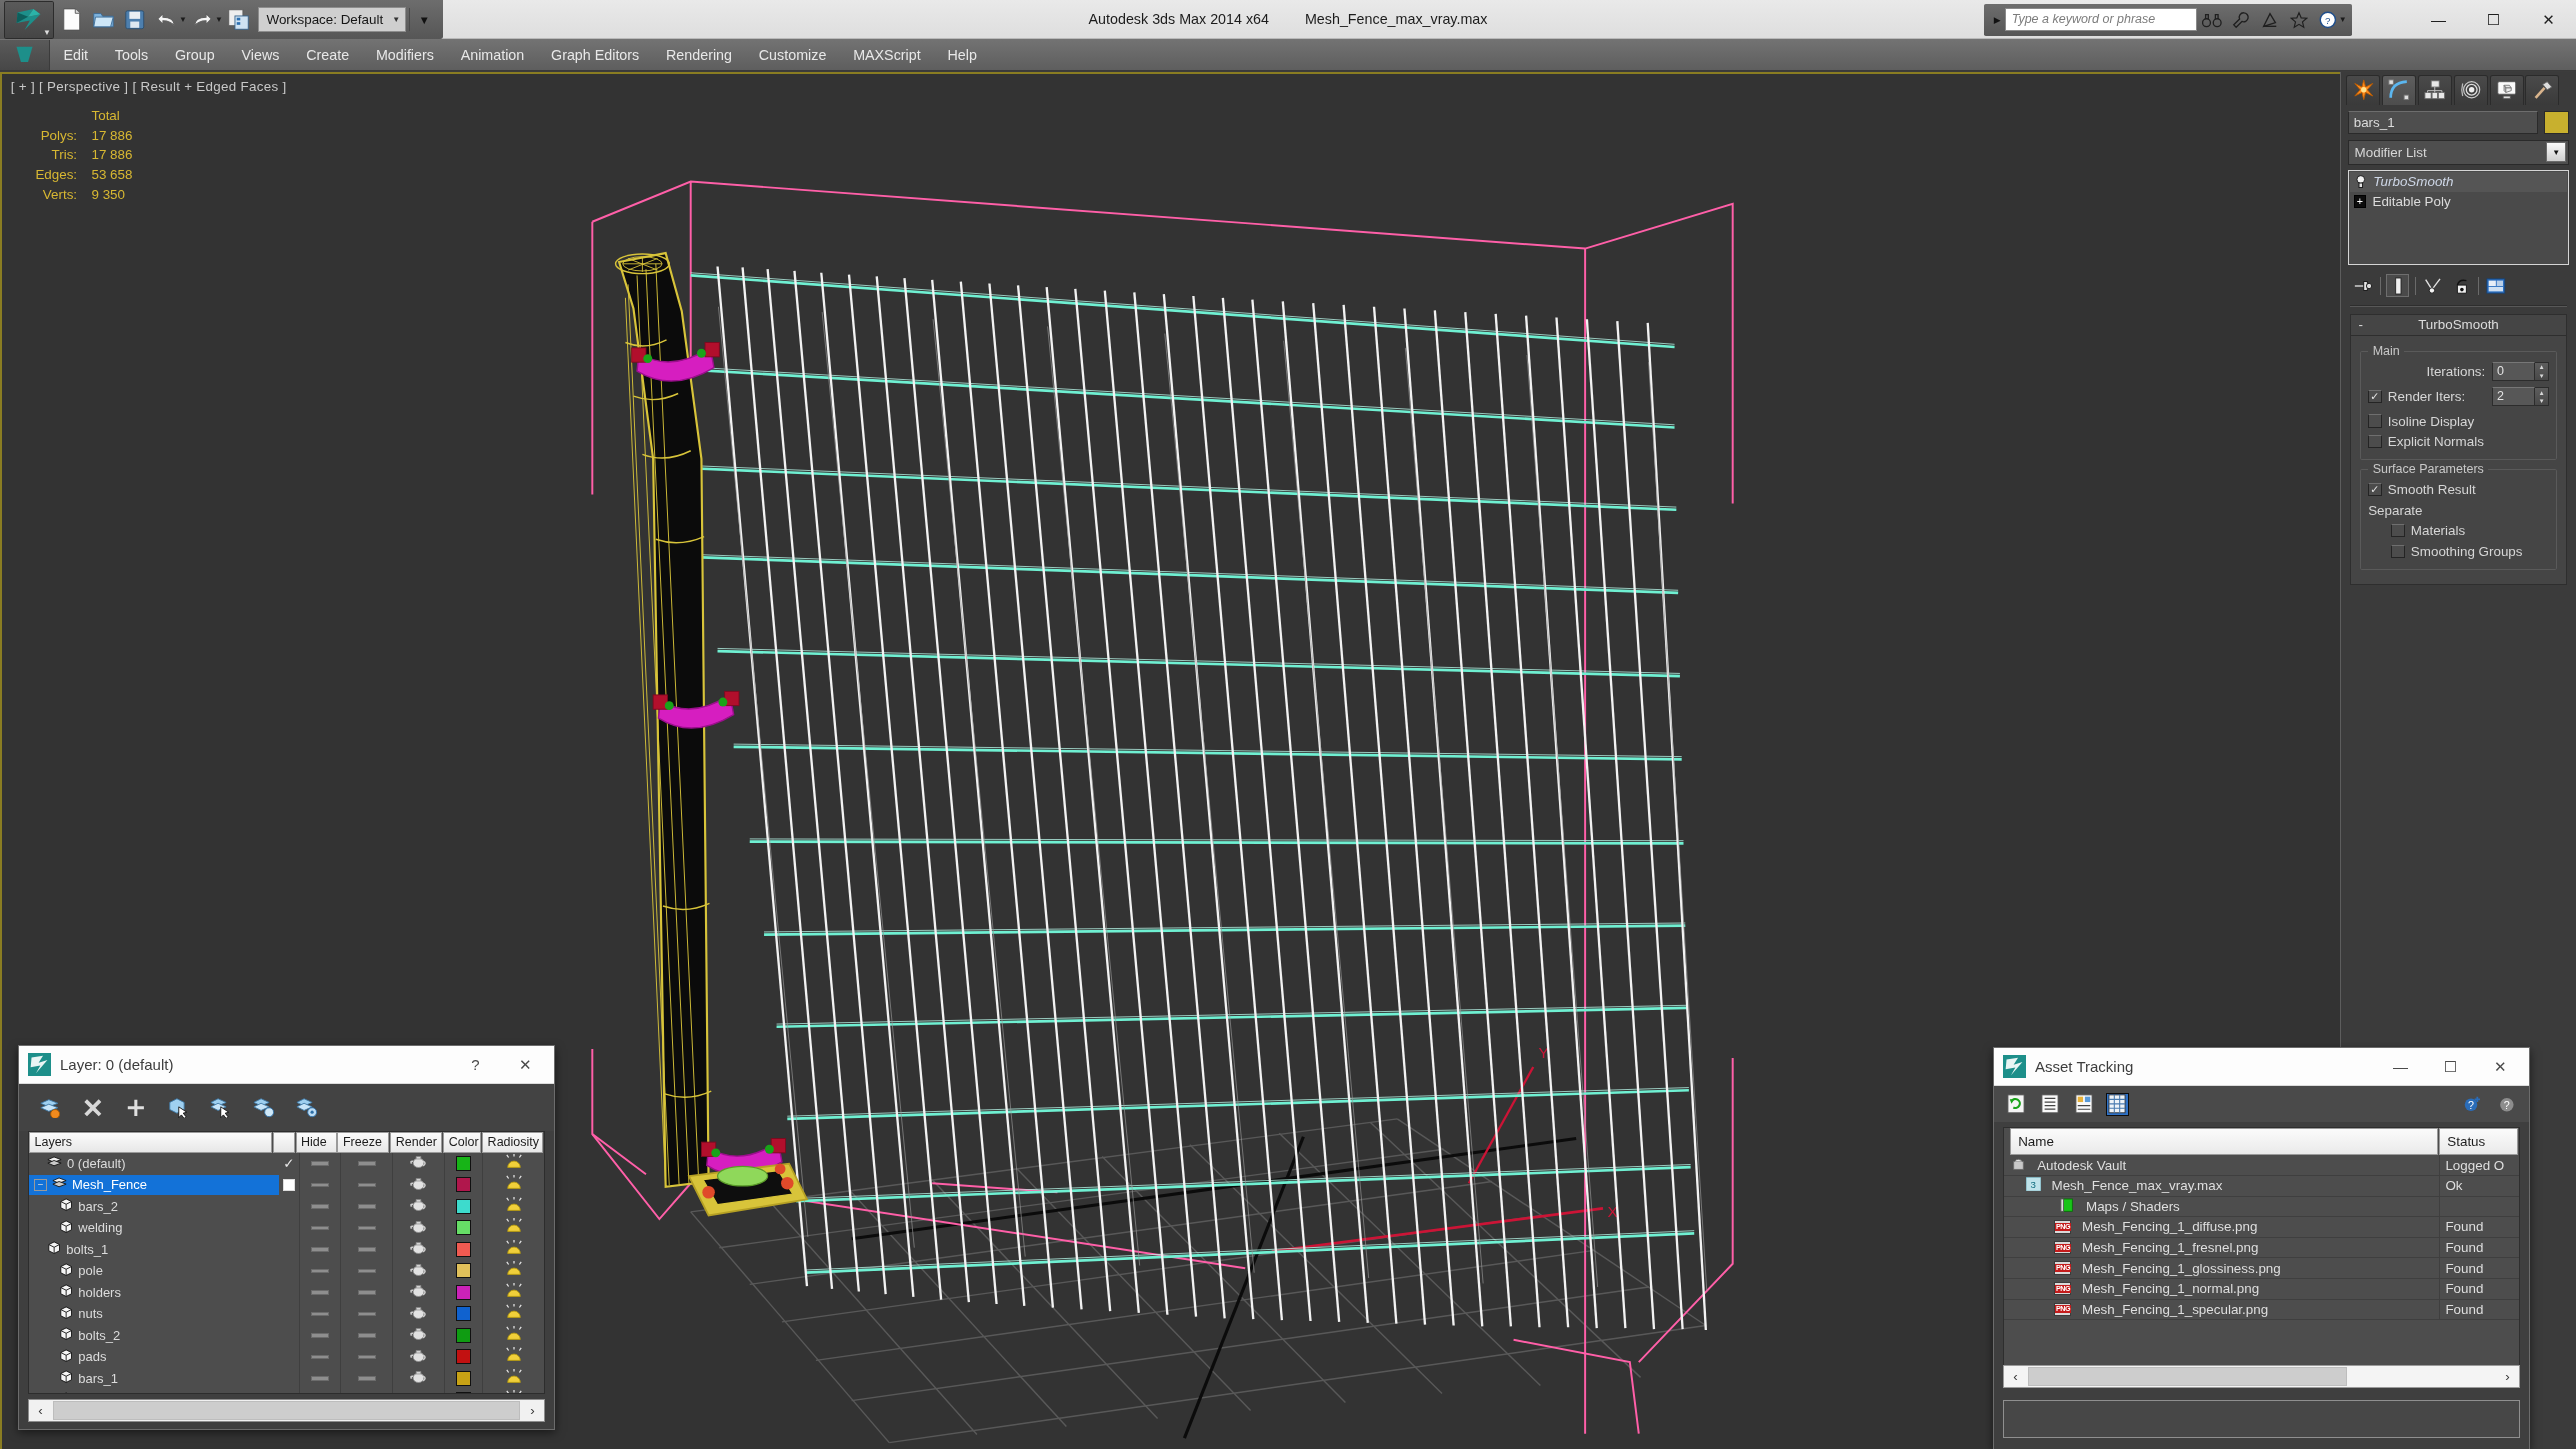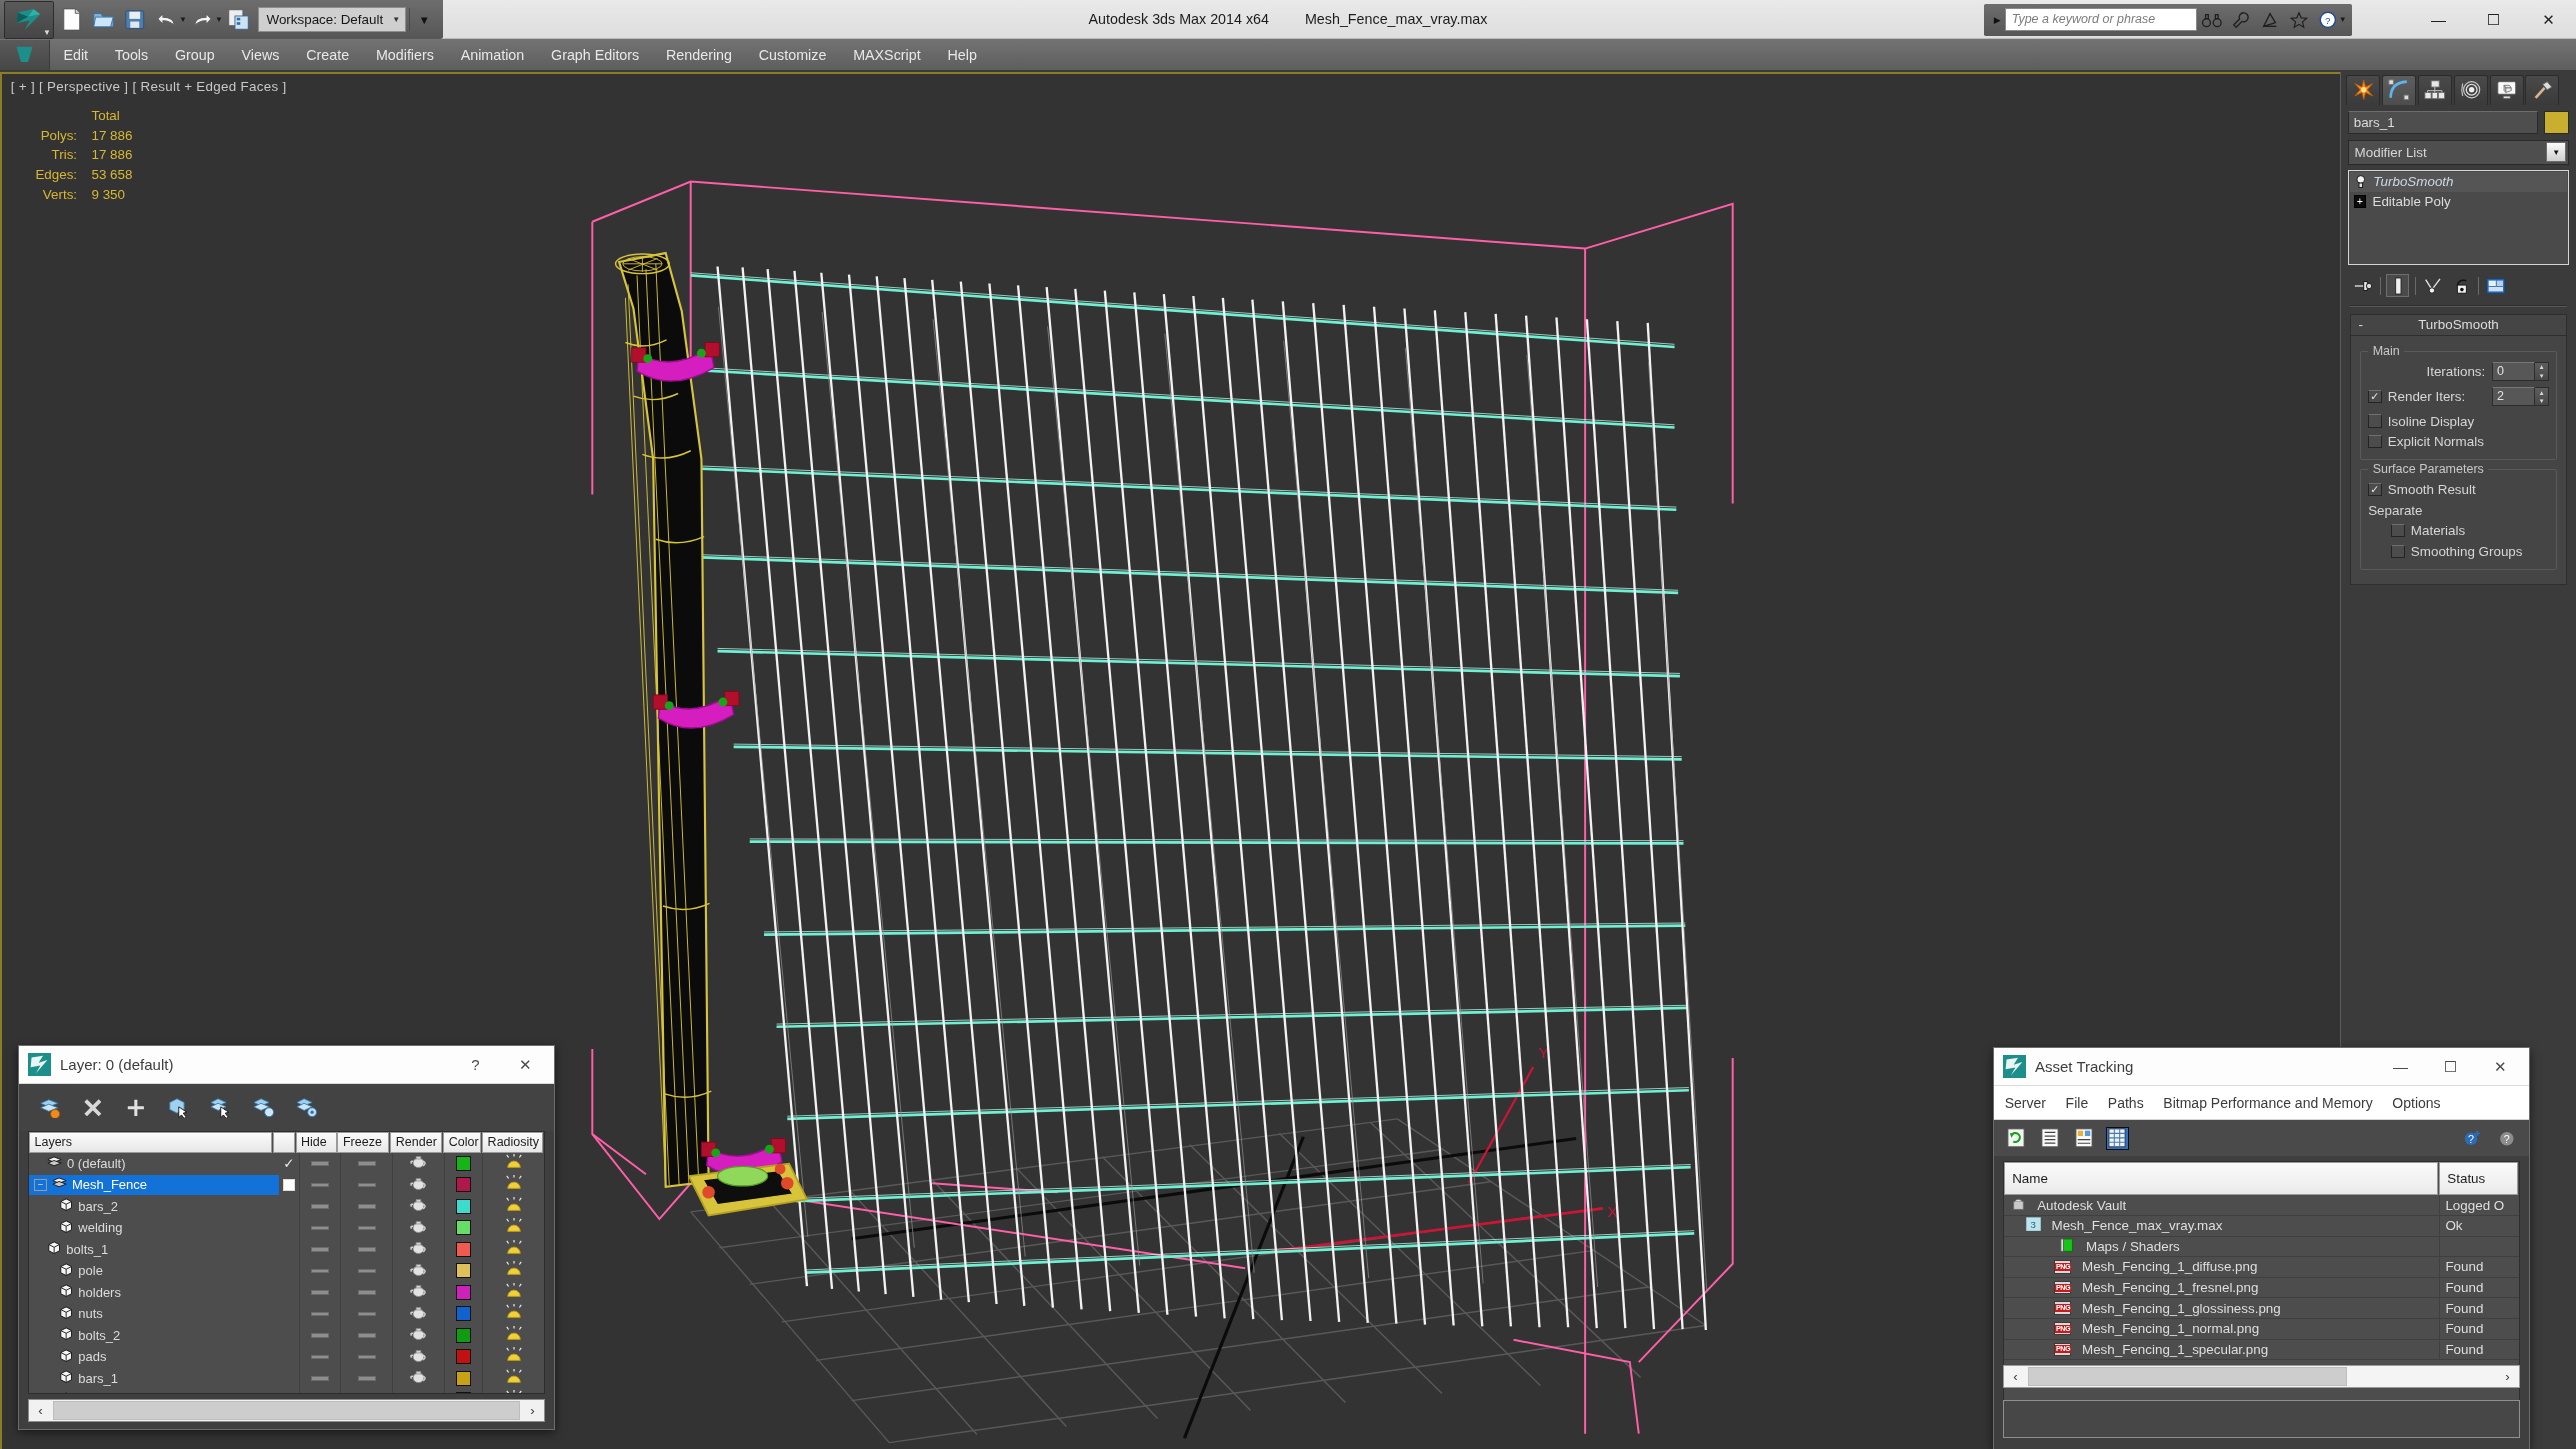"Server" div { html: <div> <span>Server</span> <span>File</span> <span>Paths</span> <span>Bitmap Performance and Memory</span> <span>Options</span> </div> -> none }
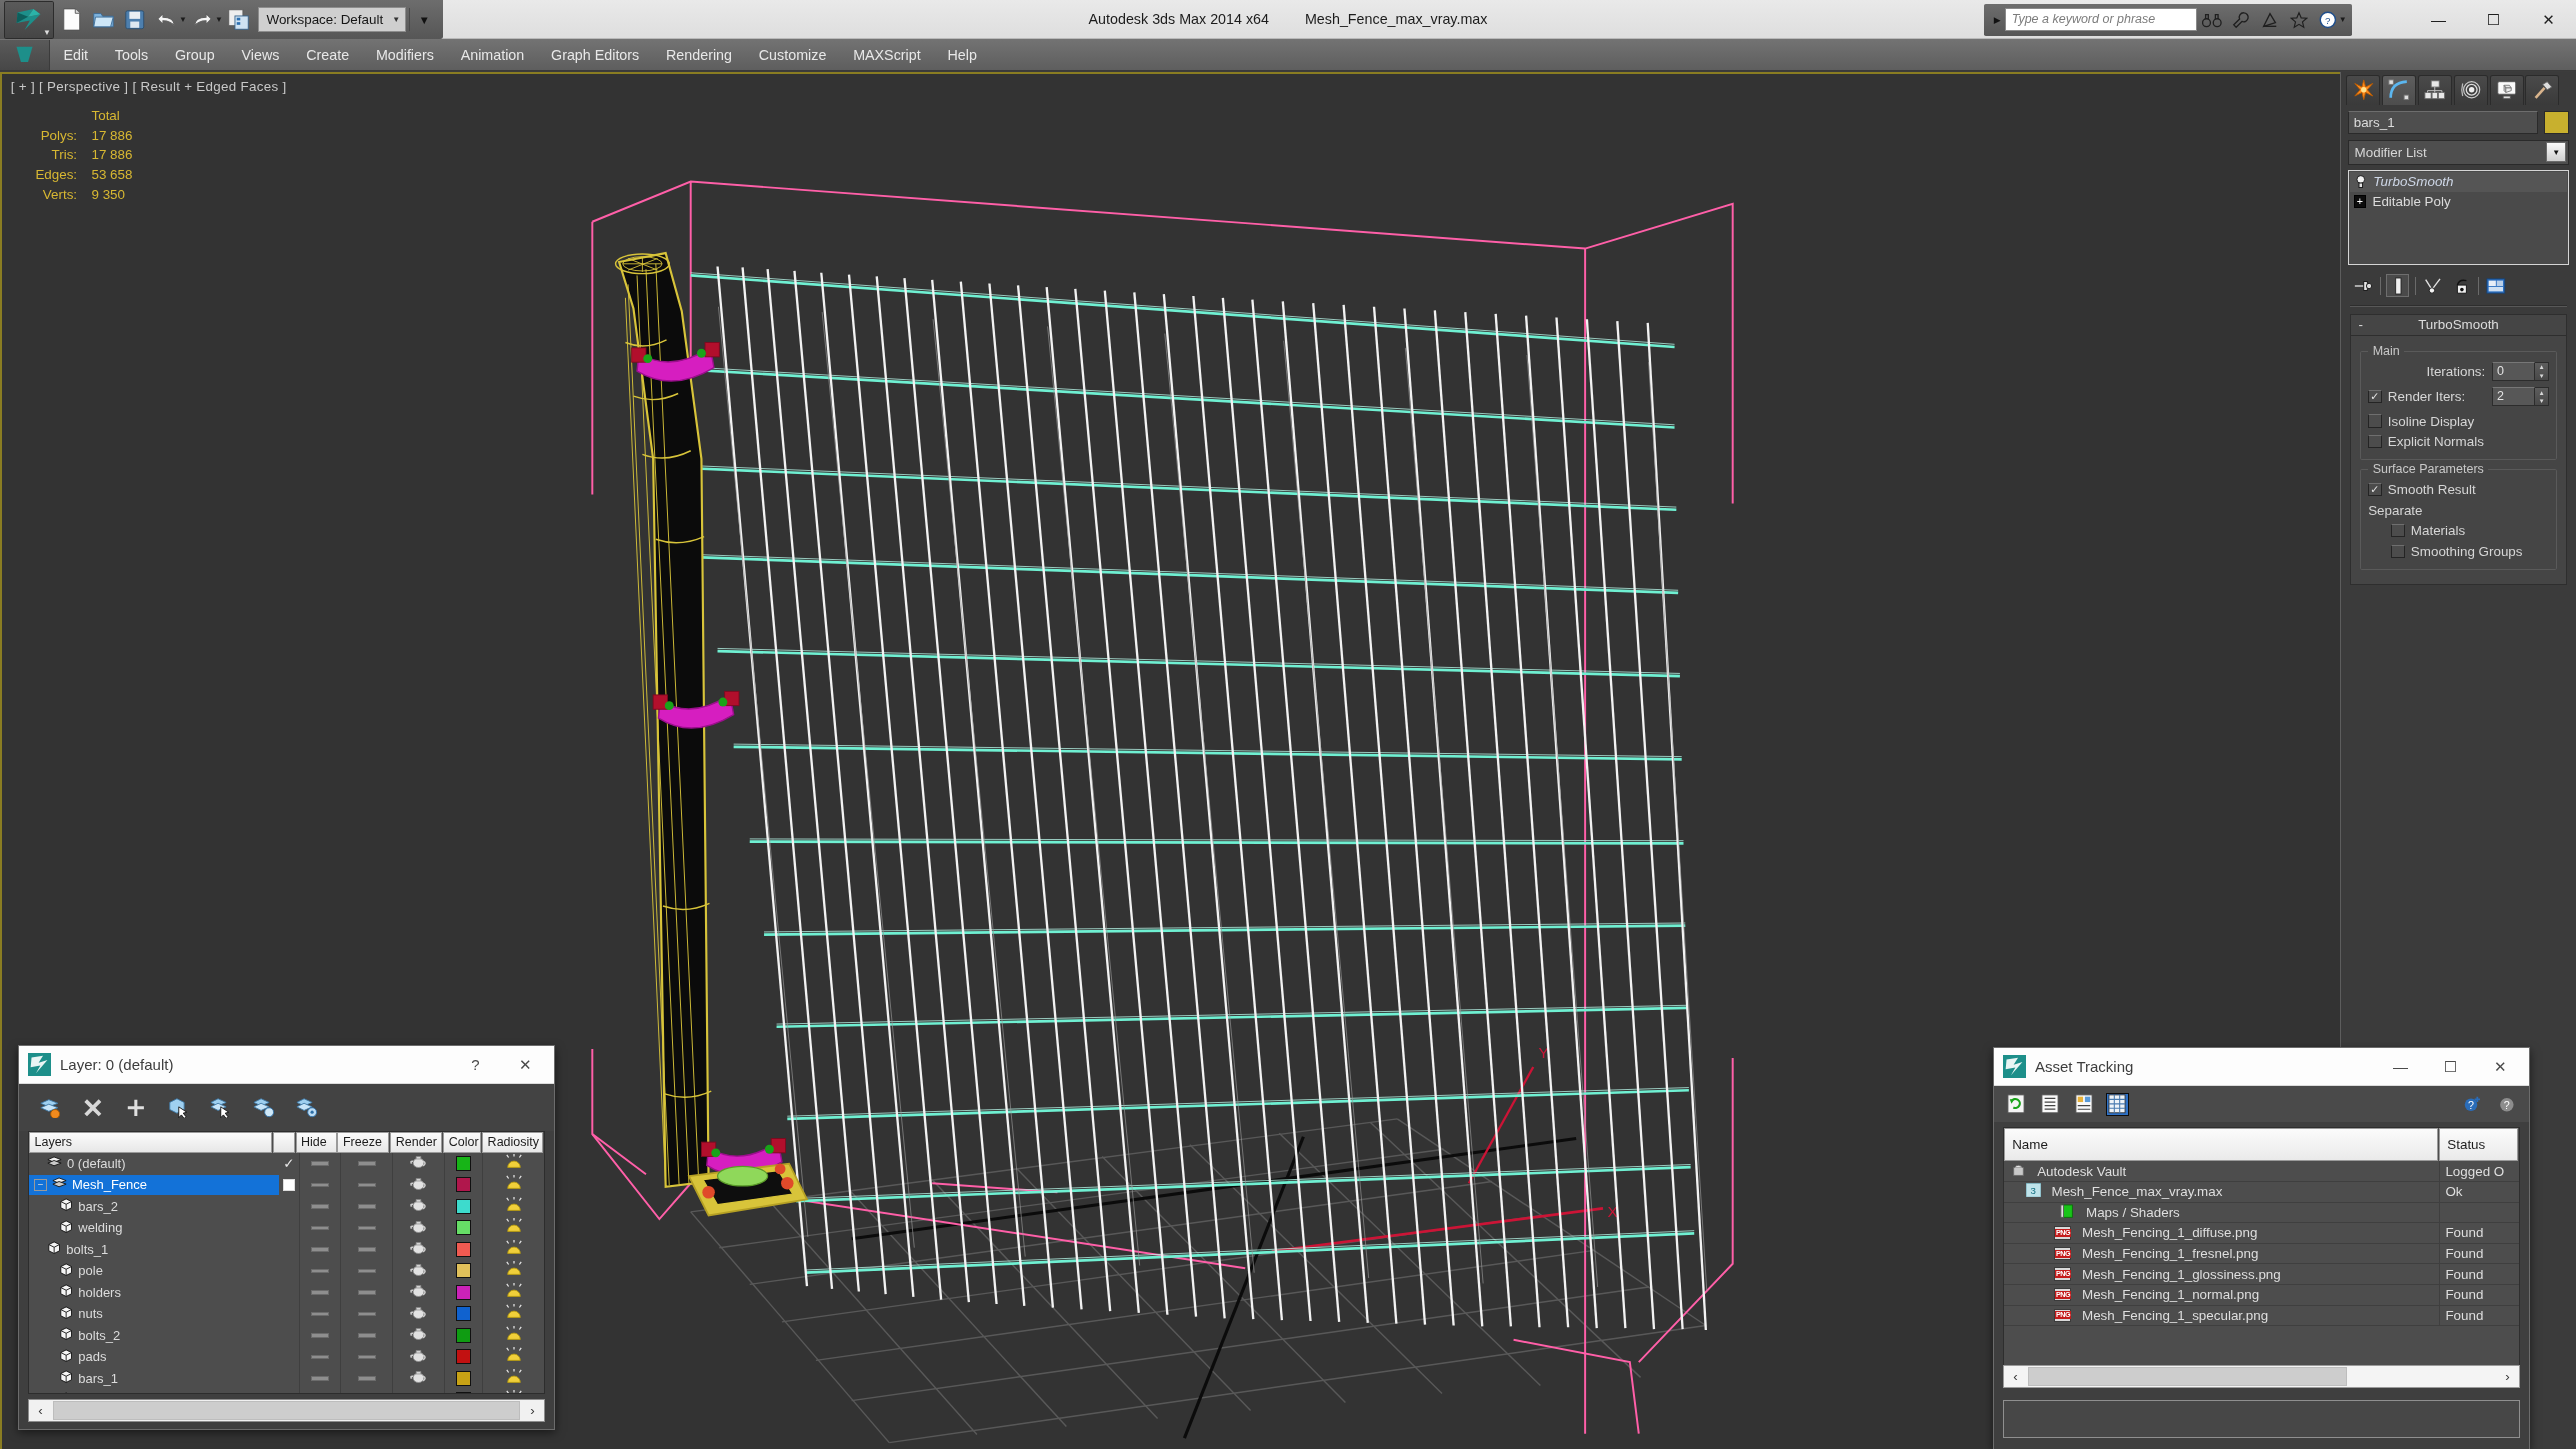"Name" .athead { height: 33px -> 27px; padding-left: none -> 6px }
